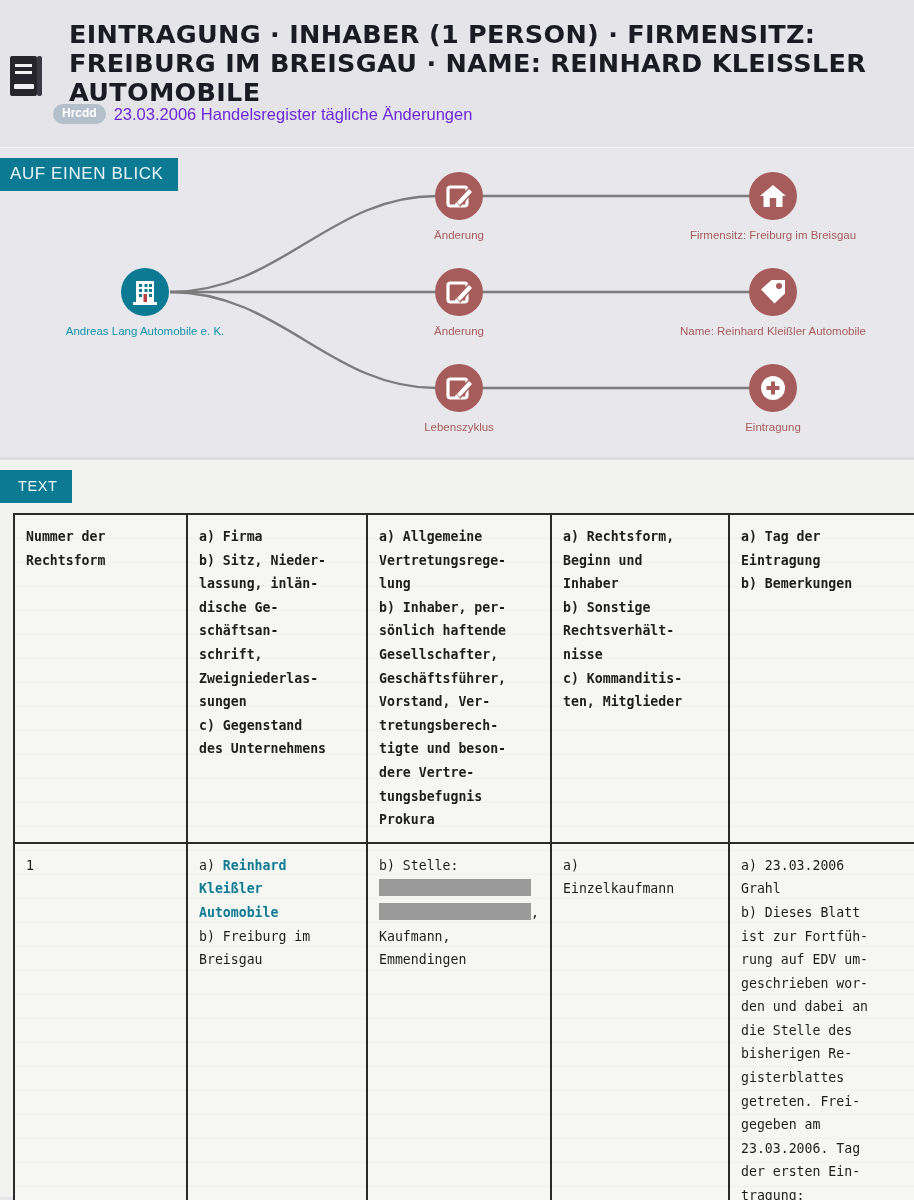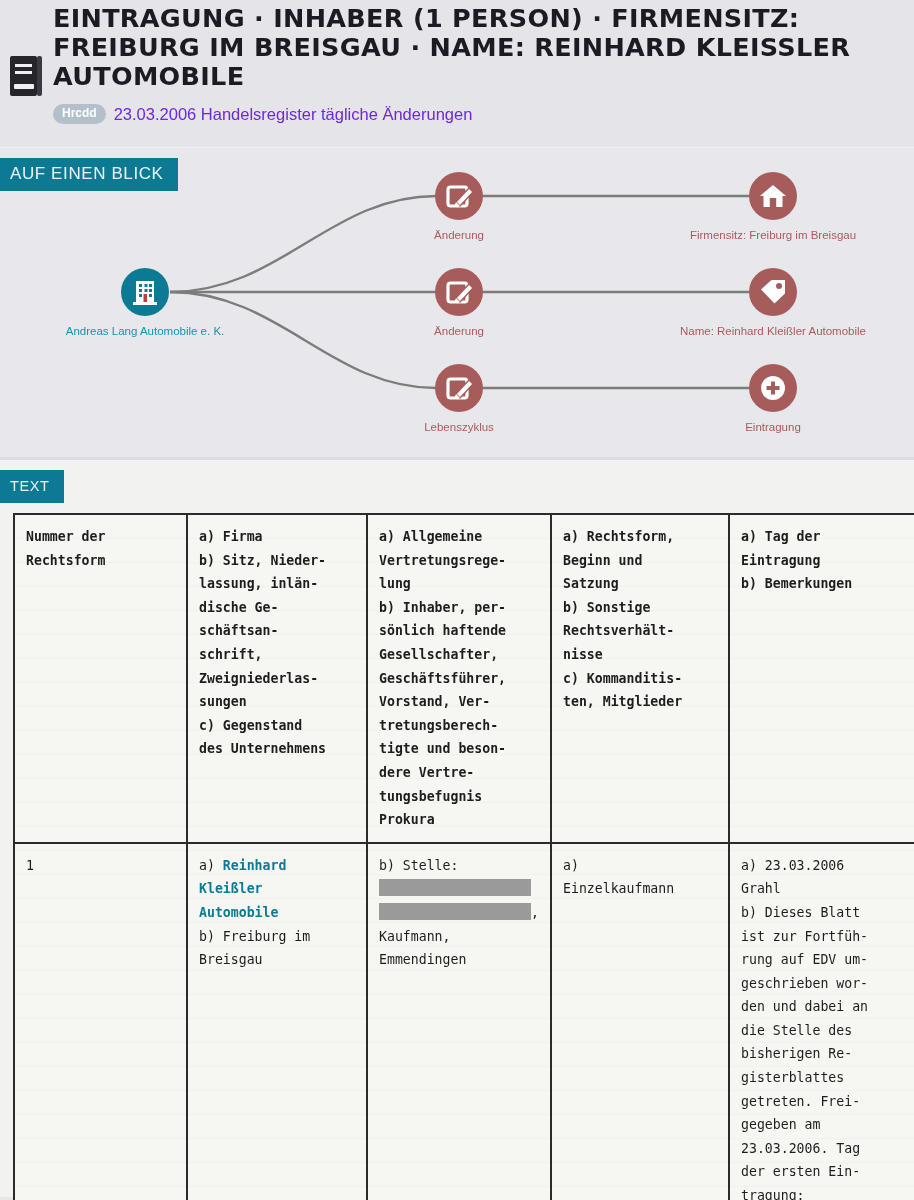"EINTRAGUNG · INHABER (1 PERSON)" #page-title { margin: 0 -> 16px }
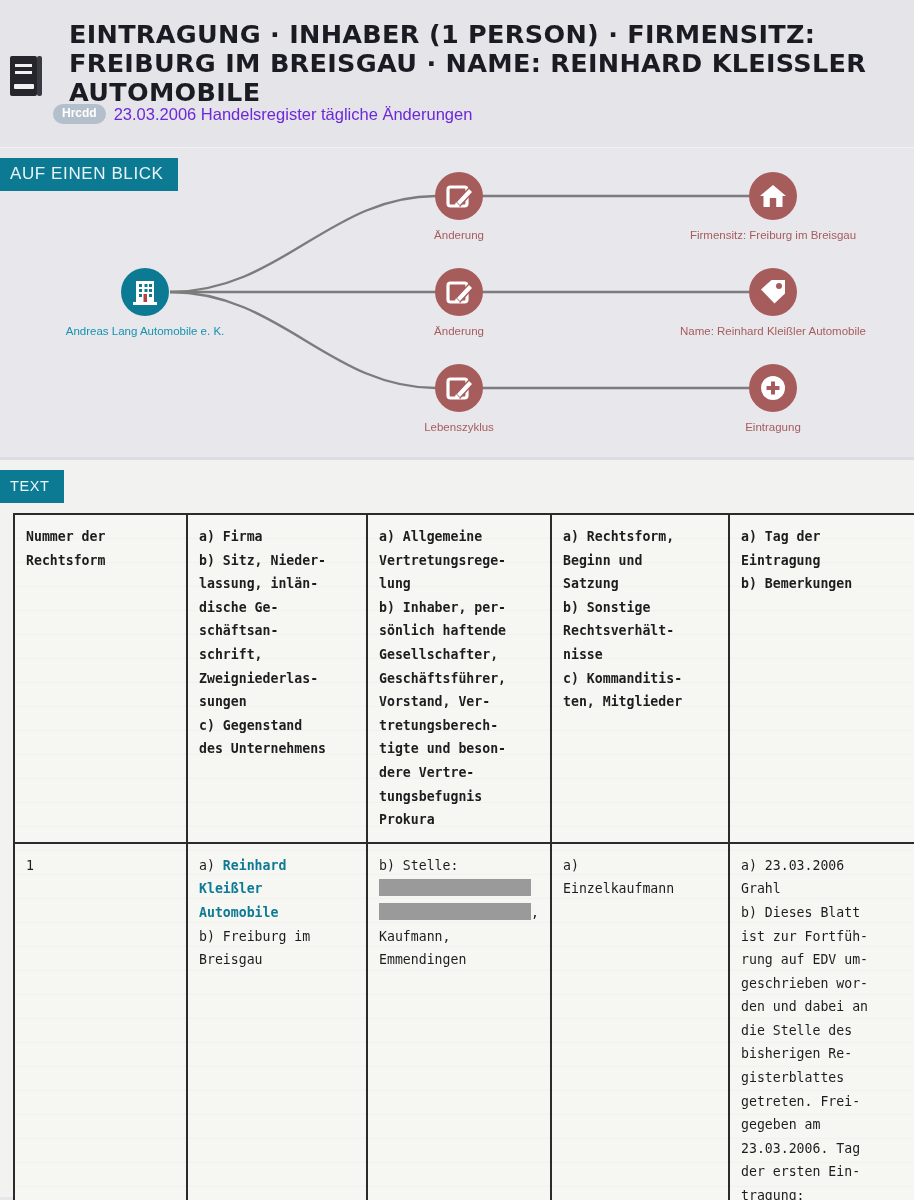"TEXT" #text-tab { padding: 8px 15px 9px 10px -> 8px 15px 9px 18px }
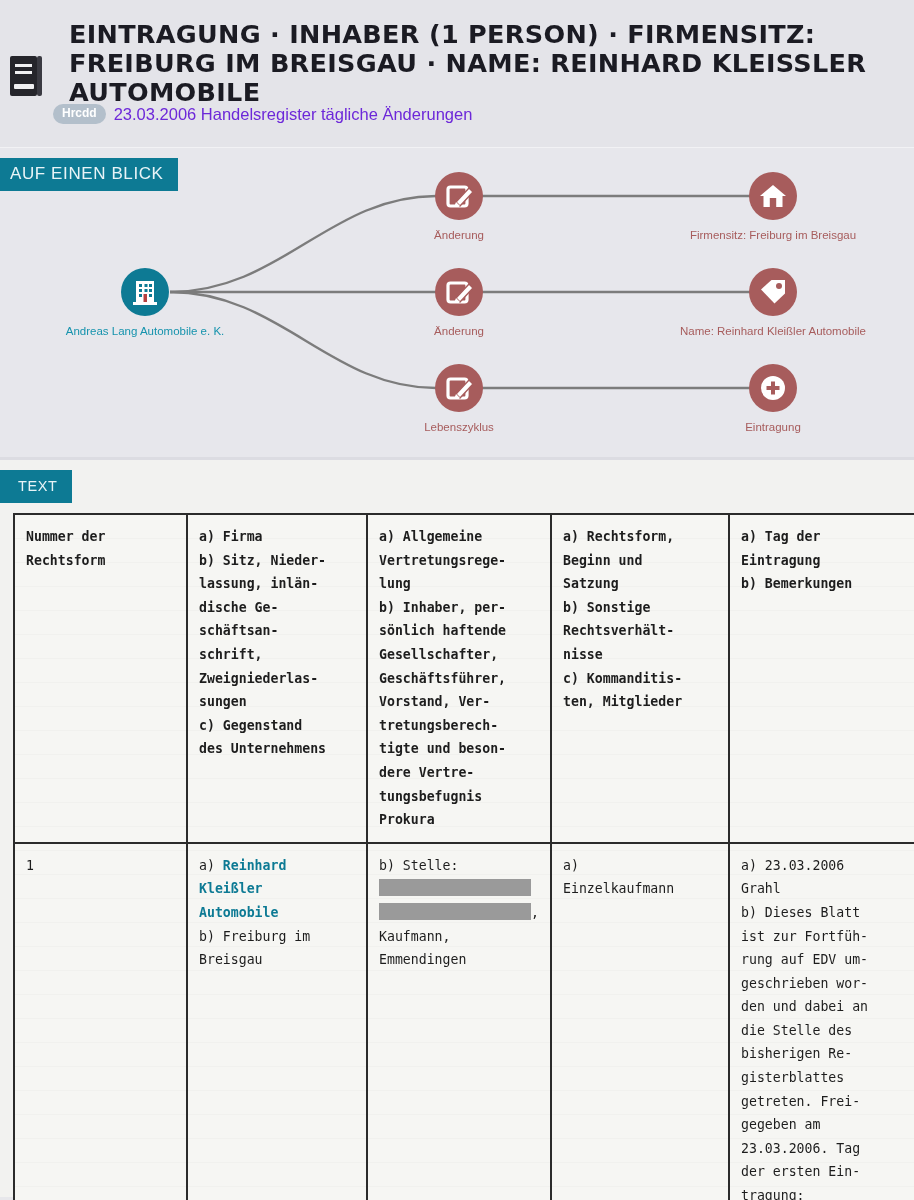"a) Rechtsform," td { text: Satzung -> Inhaber }
